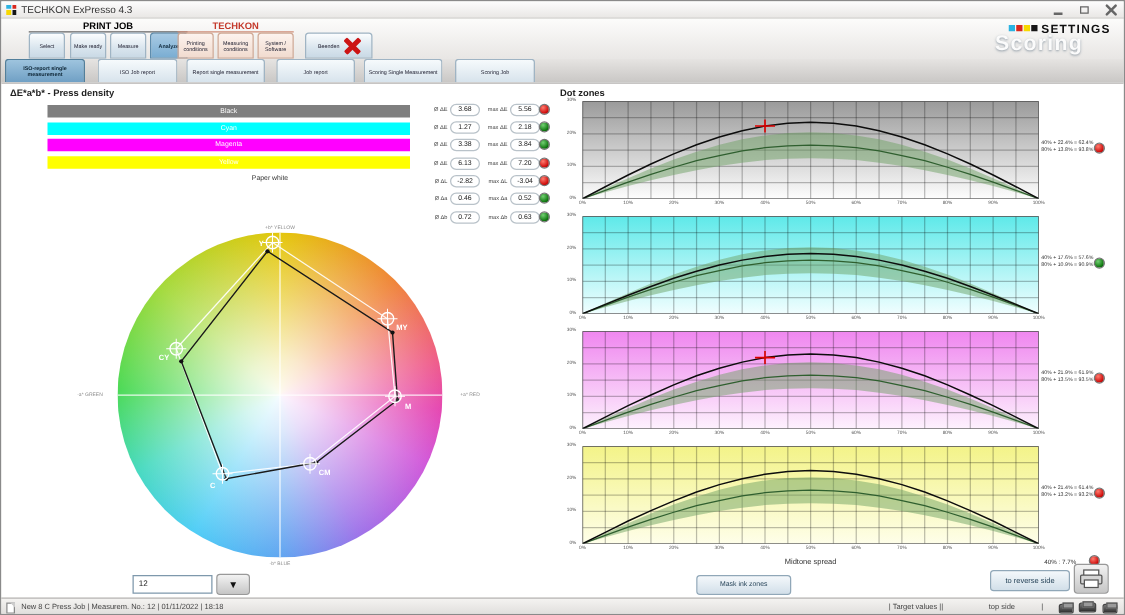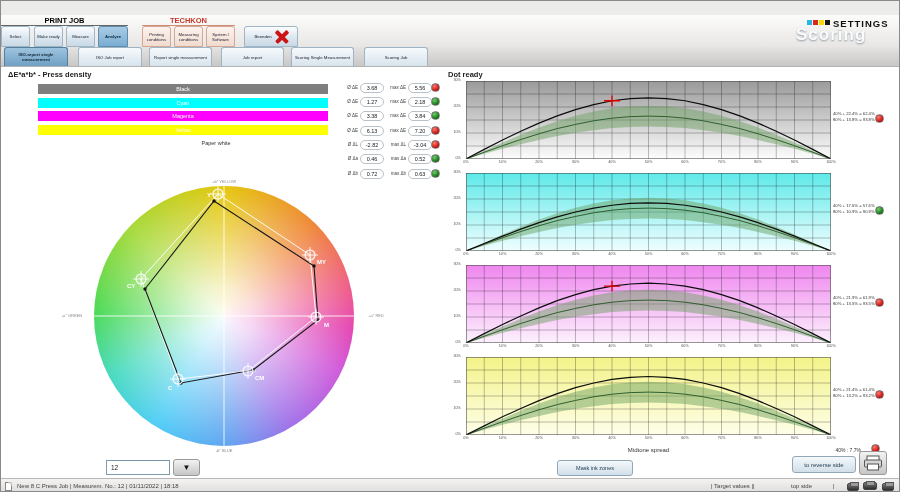"TECHKON ExPresso 4.3" div.titlebar { html: none -> <div> <span> <i></i> <i></i> <i></i> <i></i> </span> <span>TECHKON ExPresso 4.3</span> <span> <span> <i></i> </span> <span> <i></i> </span> <span> <span></span> </span> </span> </div> }
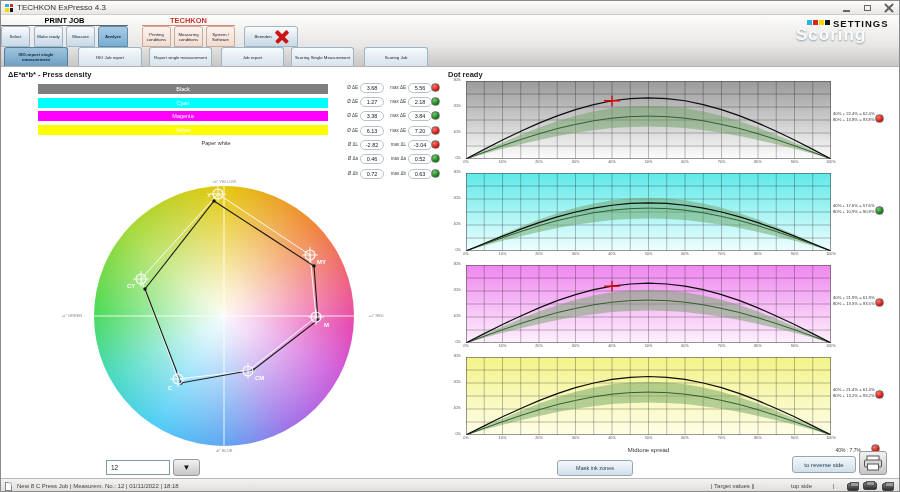"PRINT JOB" div.abs { left: 0 -> 22px }
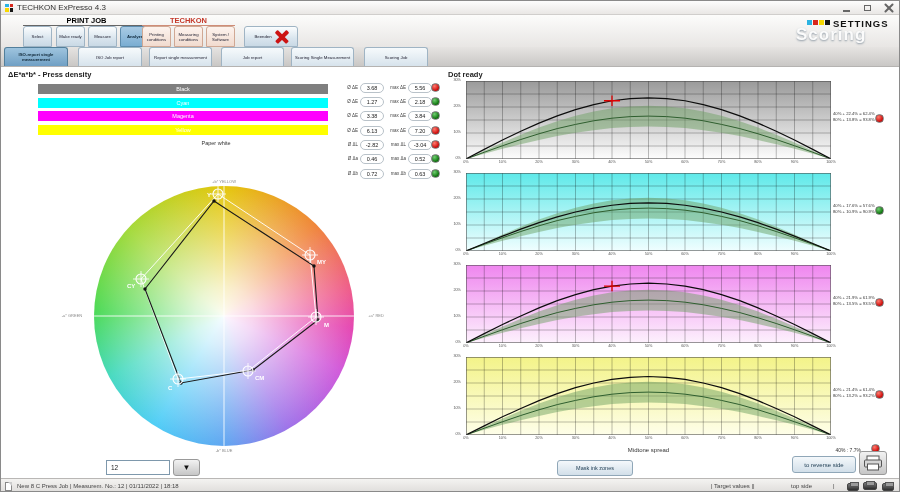"Dot ready" span.abs { text: ready -> zones }
